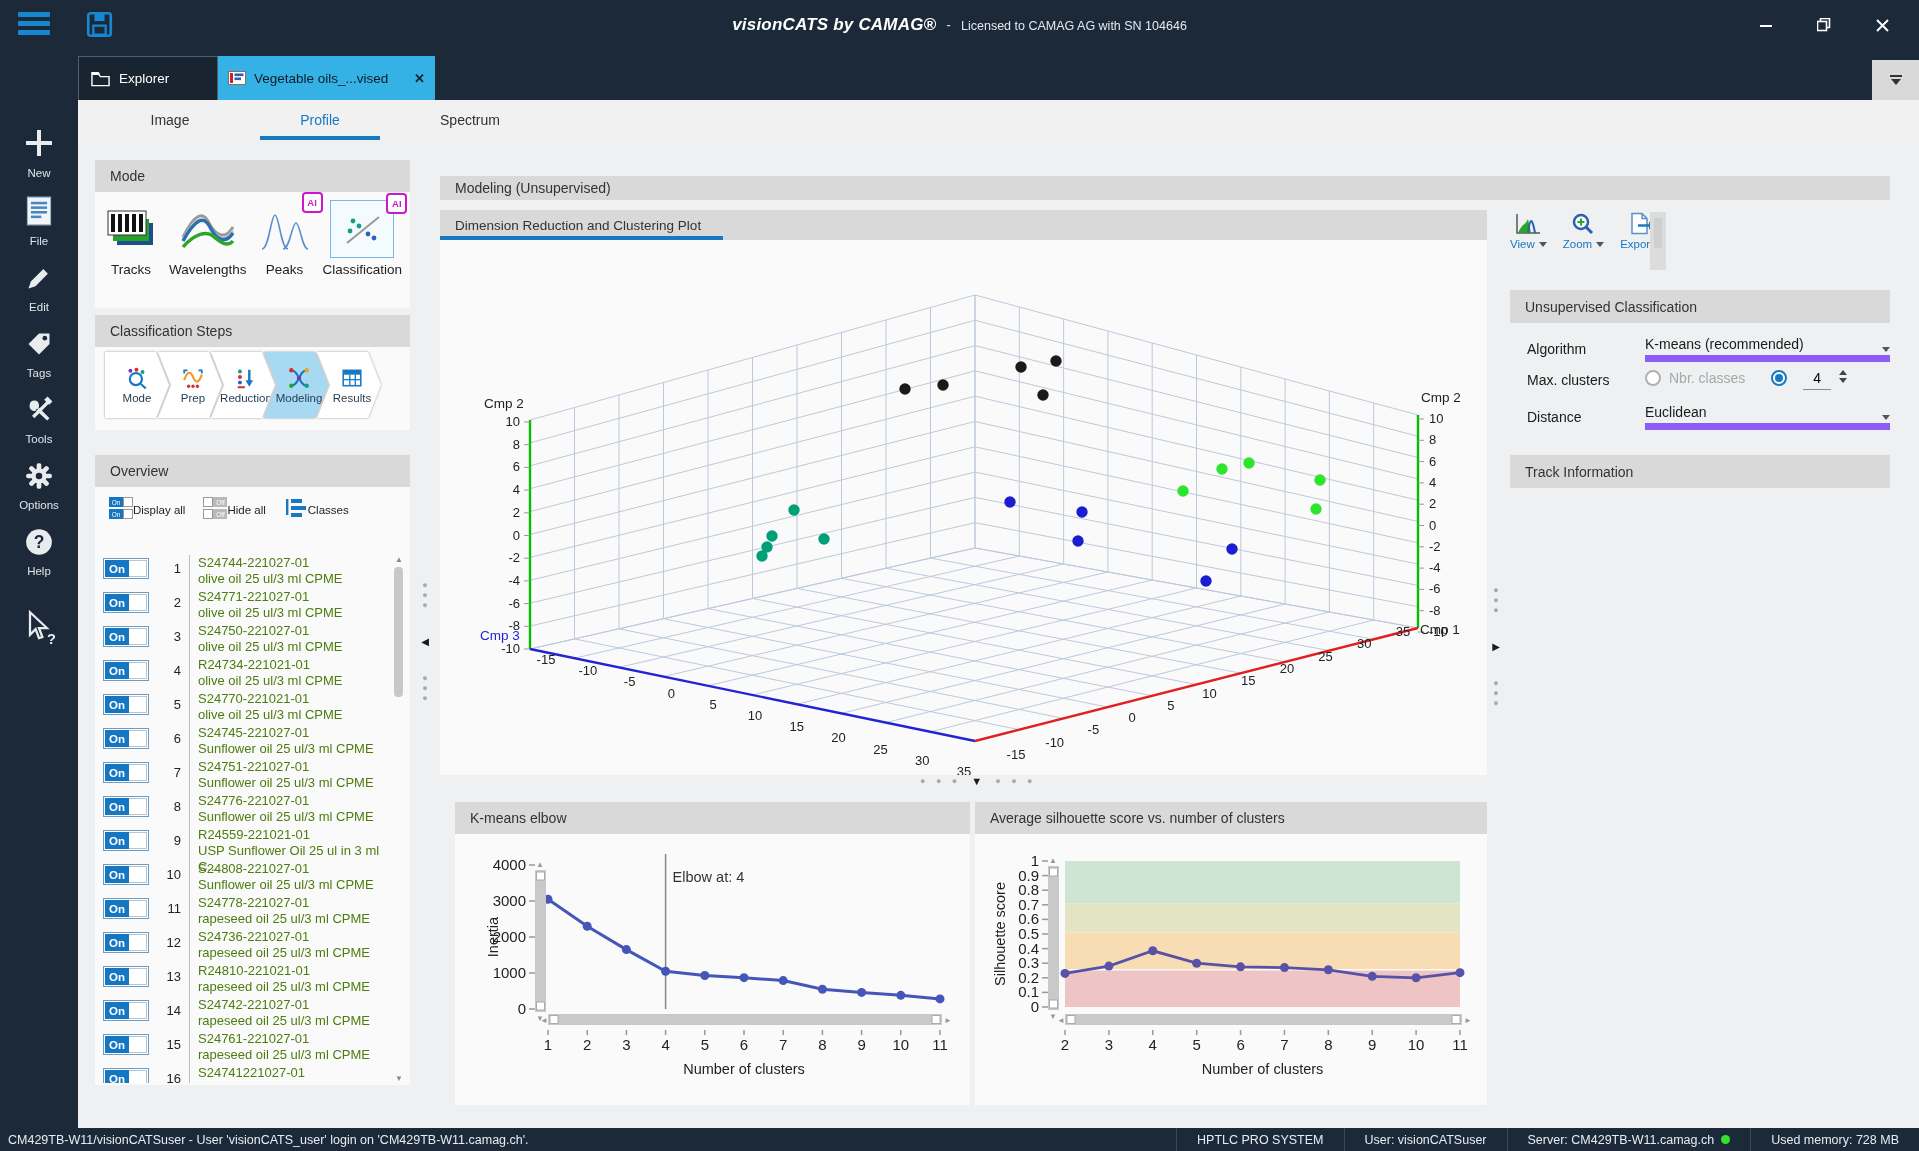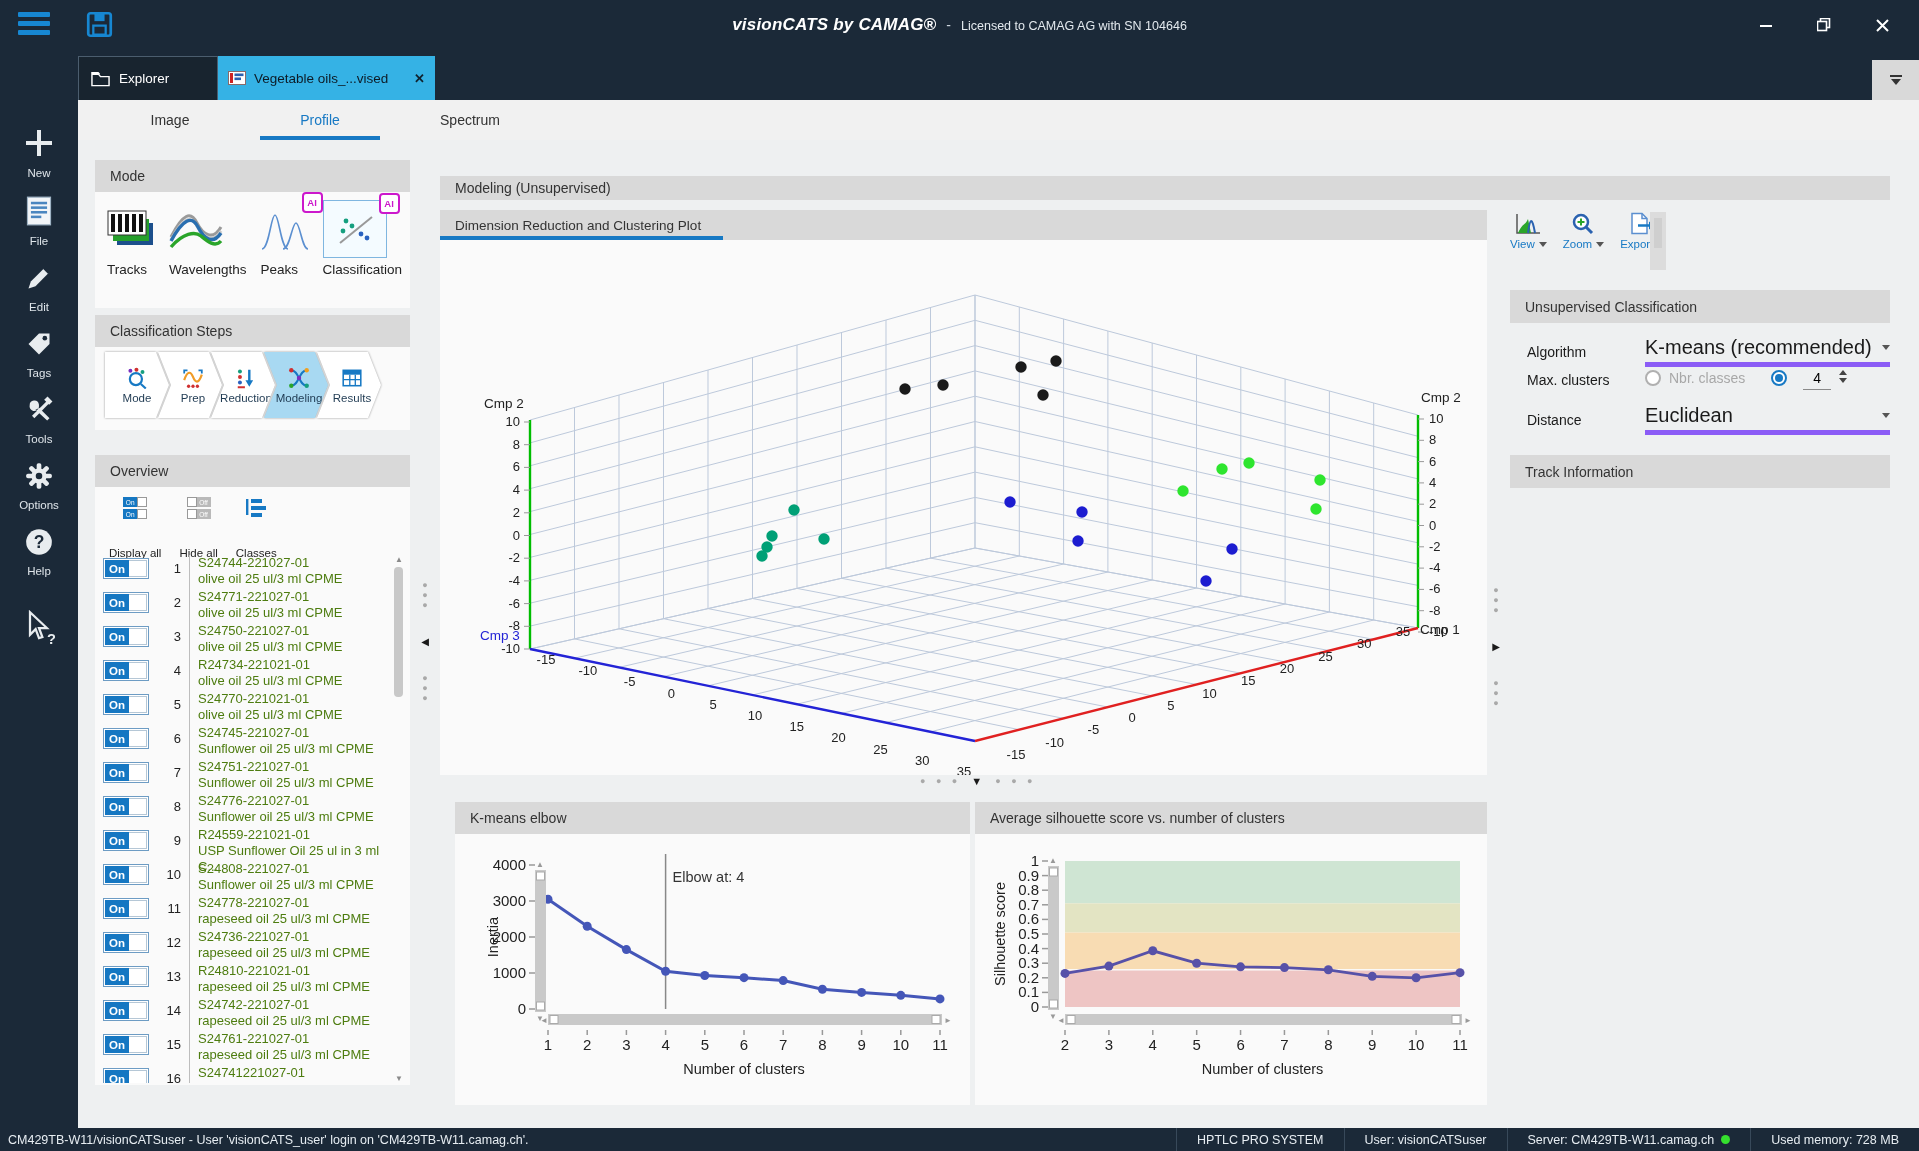"AI" .mode-btn { align-items: flex-start -> center }
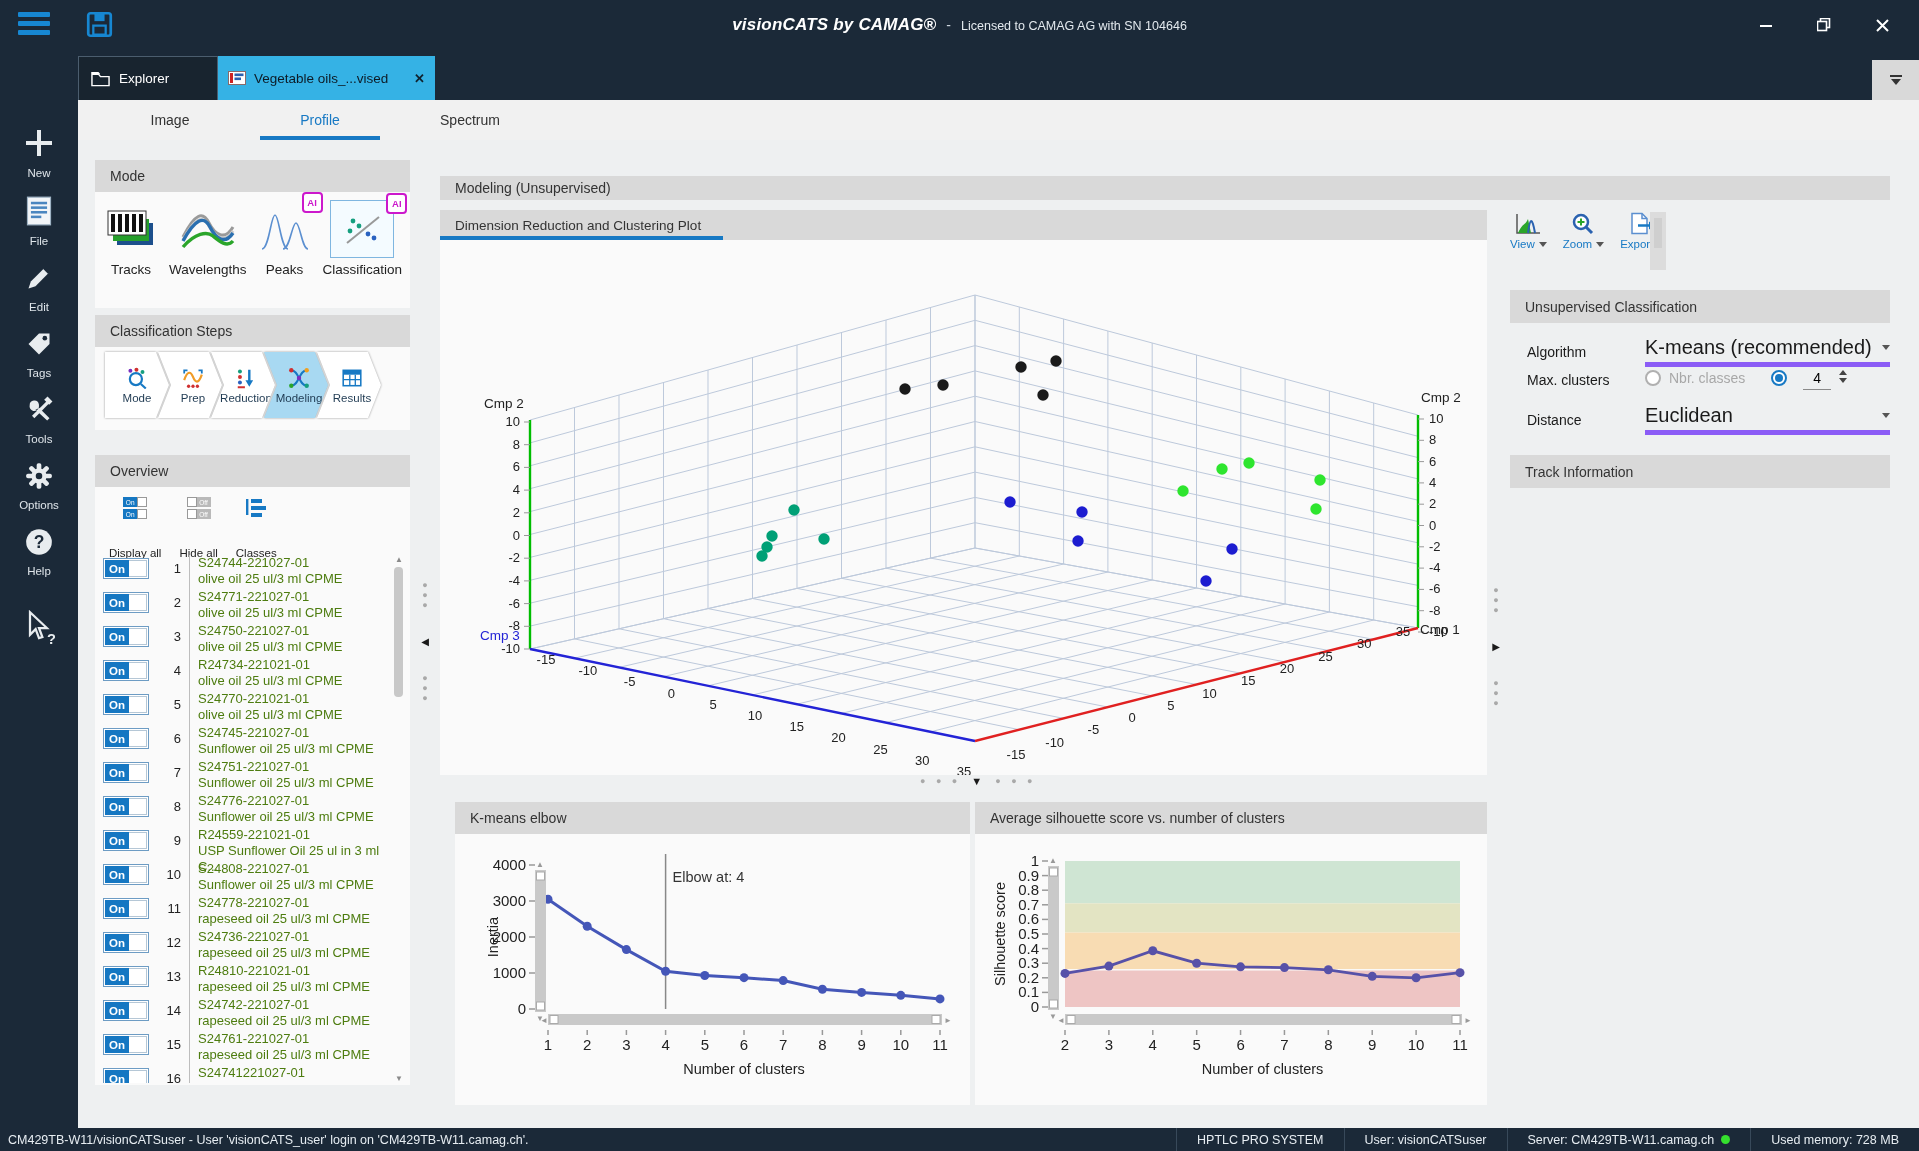"K-means (recommended)" .form-value { align-items: center -> flex-end; border-bottom: 5px solid #8b5cf6 -> 7px solid #8b5cf6; font-size: 20px -> 14px }
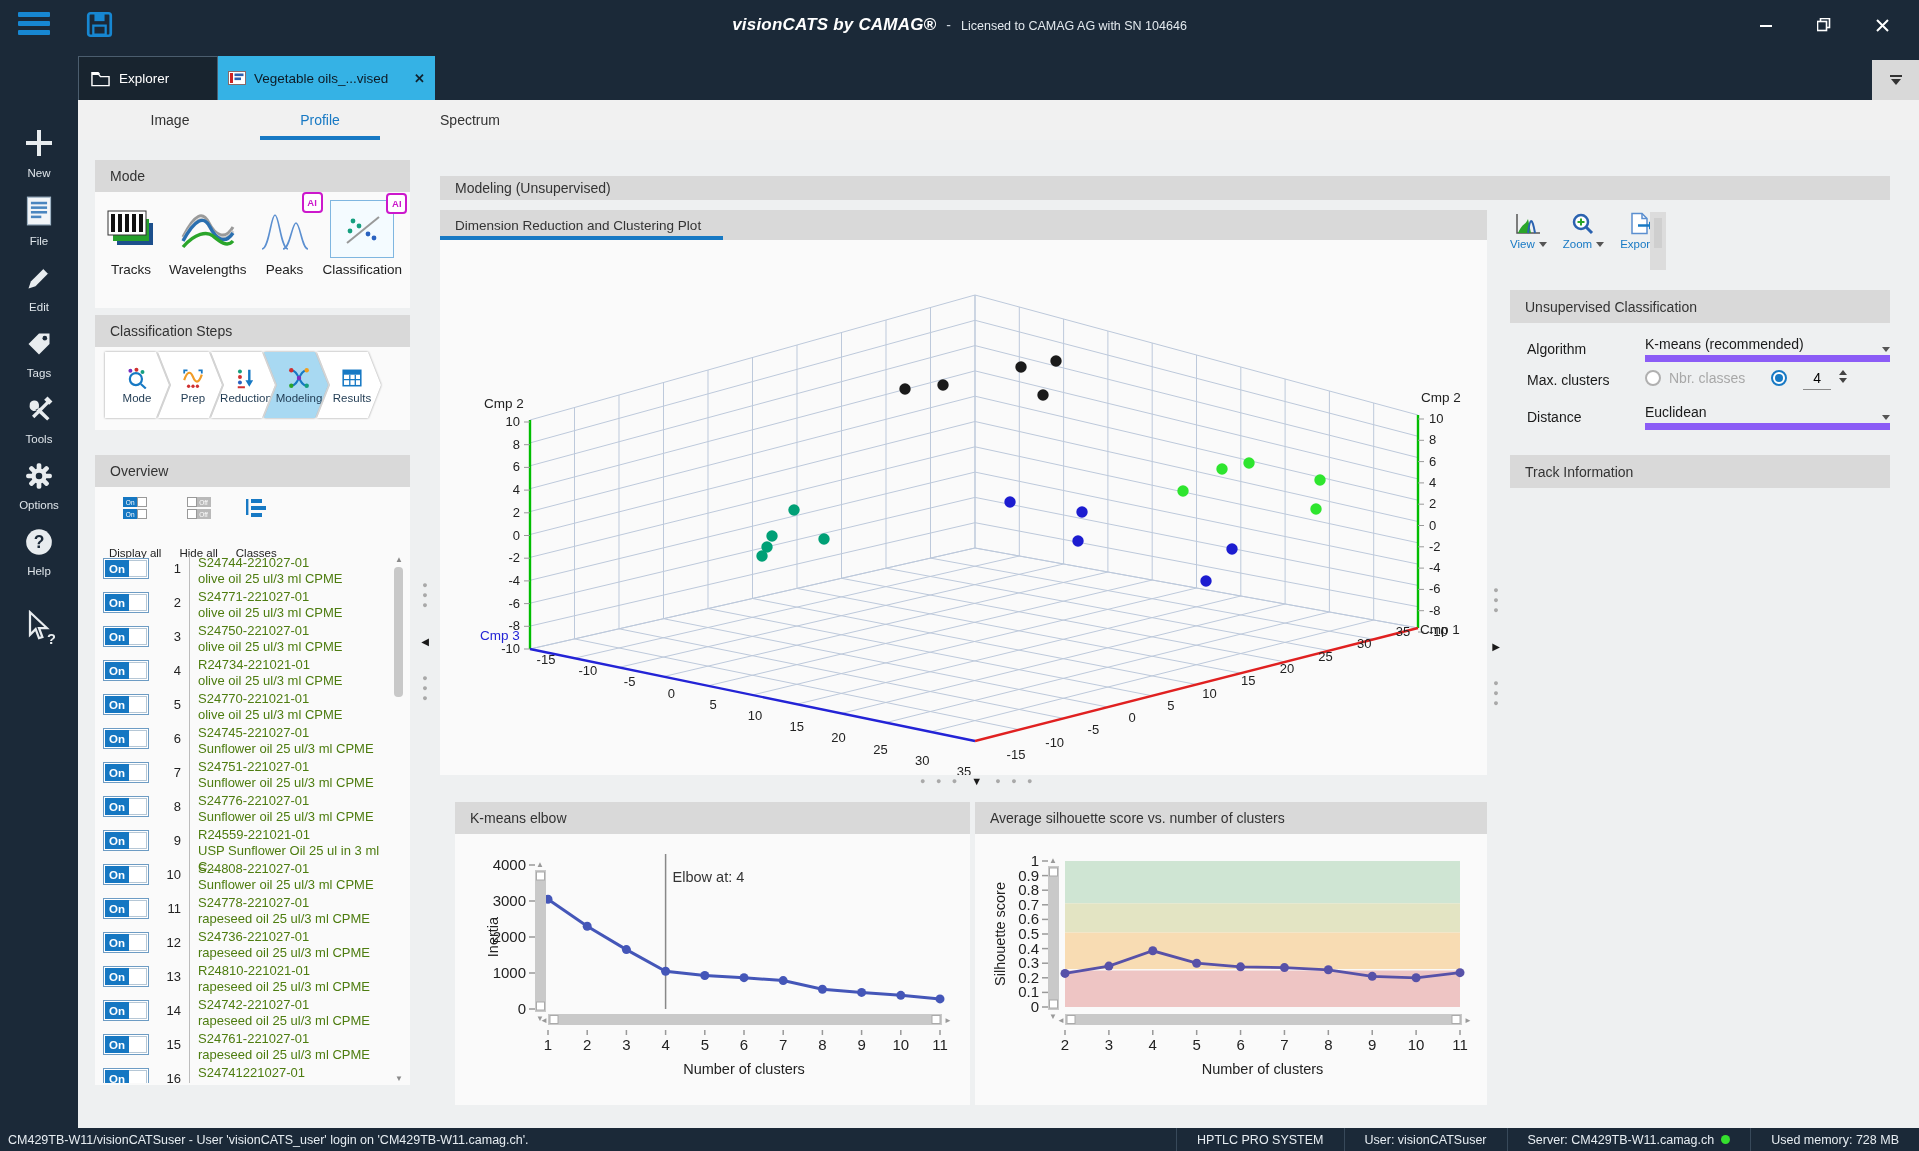"Display all" .ov-btn { flex-direction: column -> row; gap: 24px -> none }
